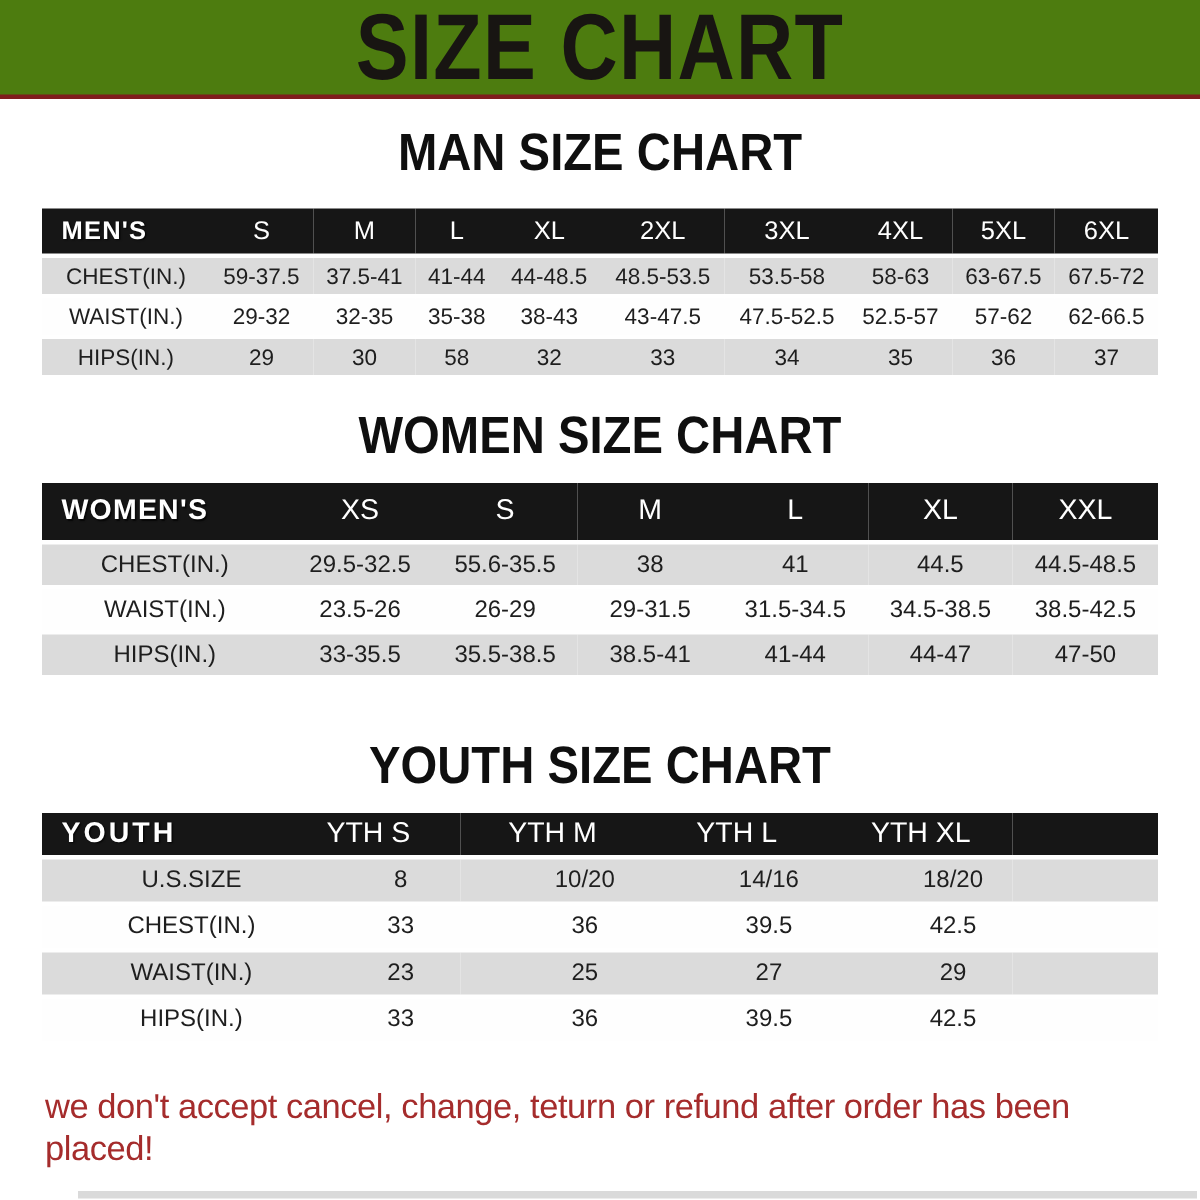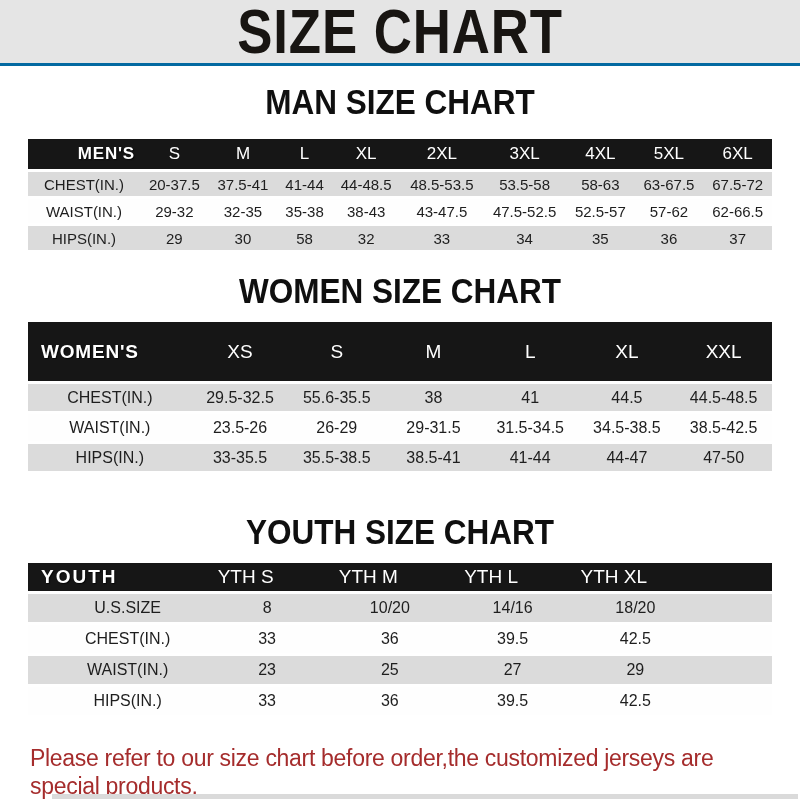"SIZE CHART" .banner { background: #e5e5e5 -> #4d7c0f; border-bottom: 3px solid #0369a1 -> 3px solid #7f1d1d }
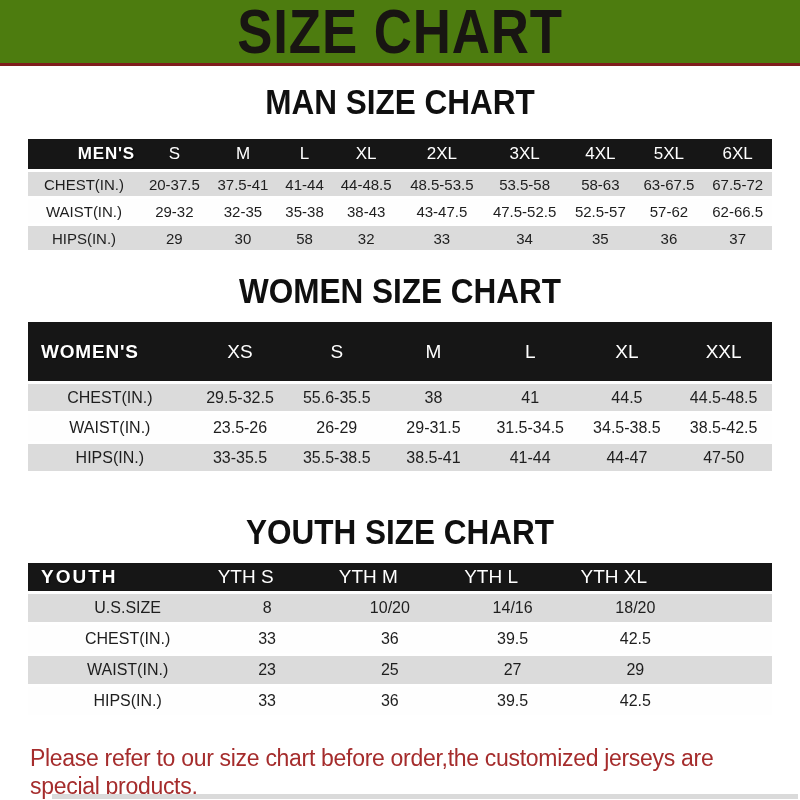"MEN'S" .tbl-men .head-label { text-align: right -> none }
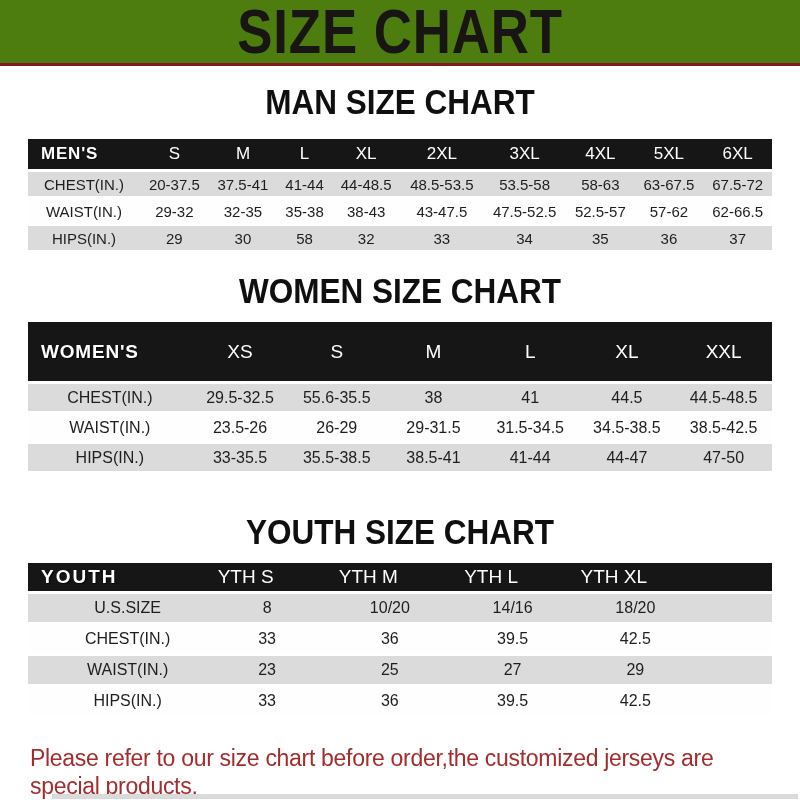"20-37.5" td.cell { text: 20-37.5 -> 59-37.5 }
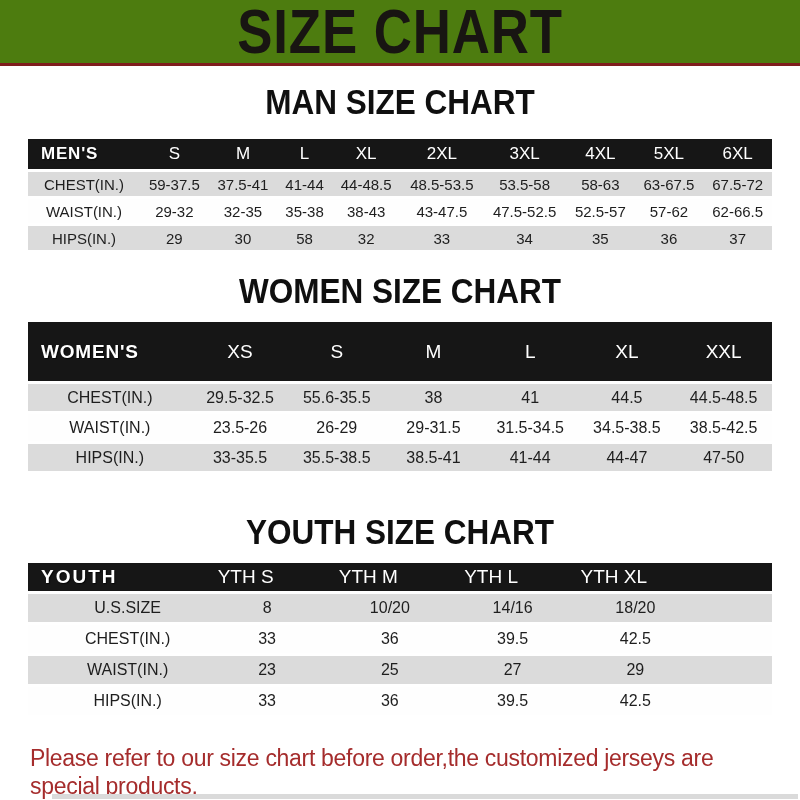"WOMEN'S" .tbl-women .head-row th { height: 59px -> 38px }
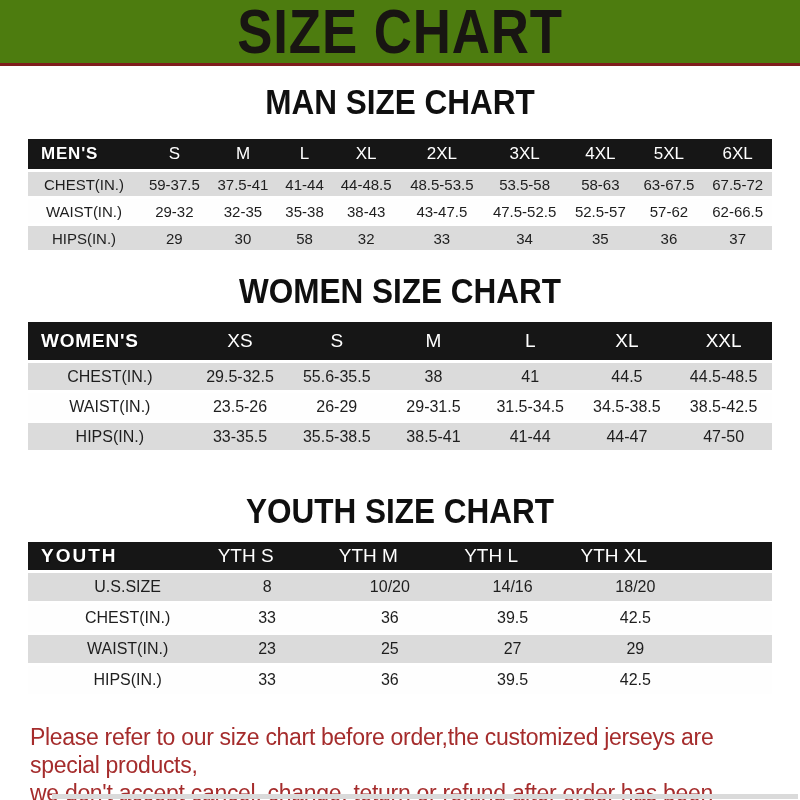"Please refer to our size" div { html: <div>Please refer to our size chart before order,the customized jerseys are special products,</div> -> none }
